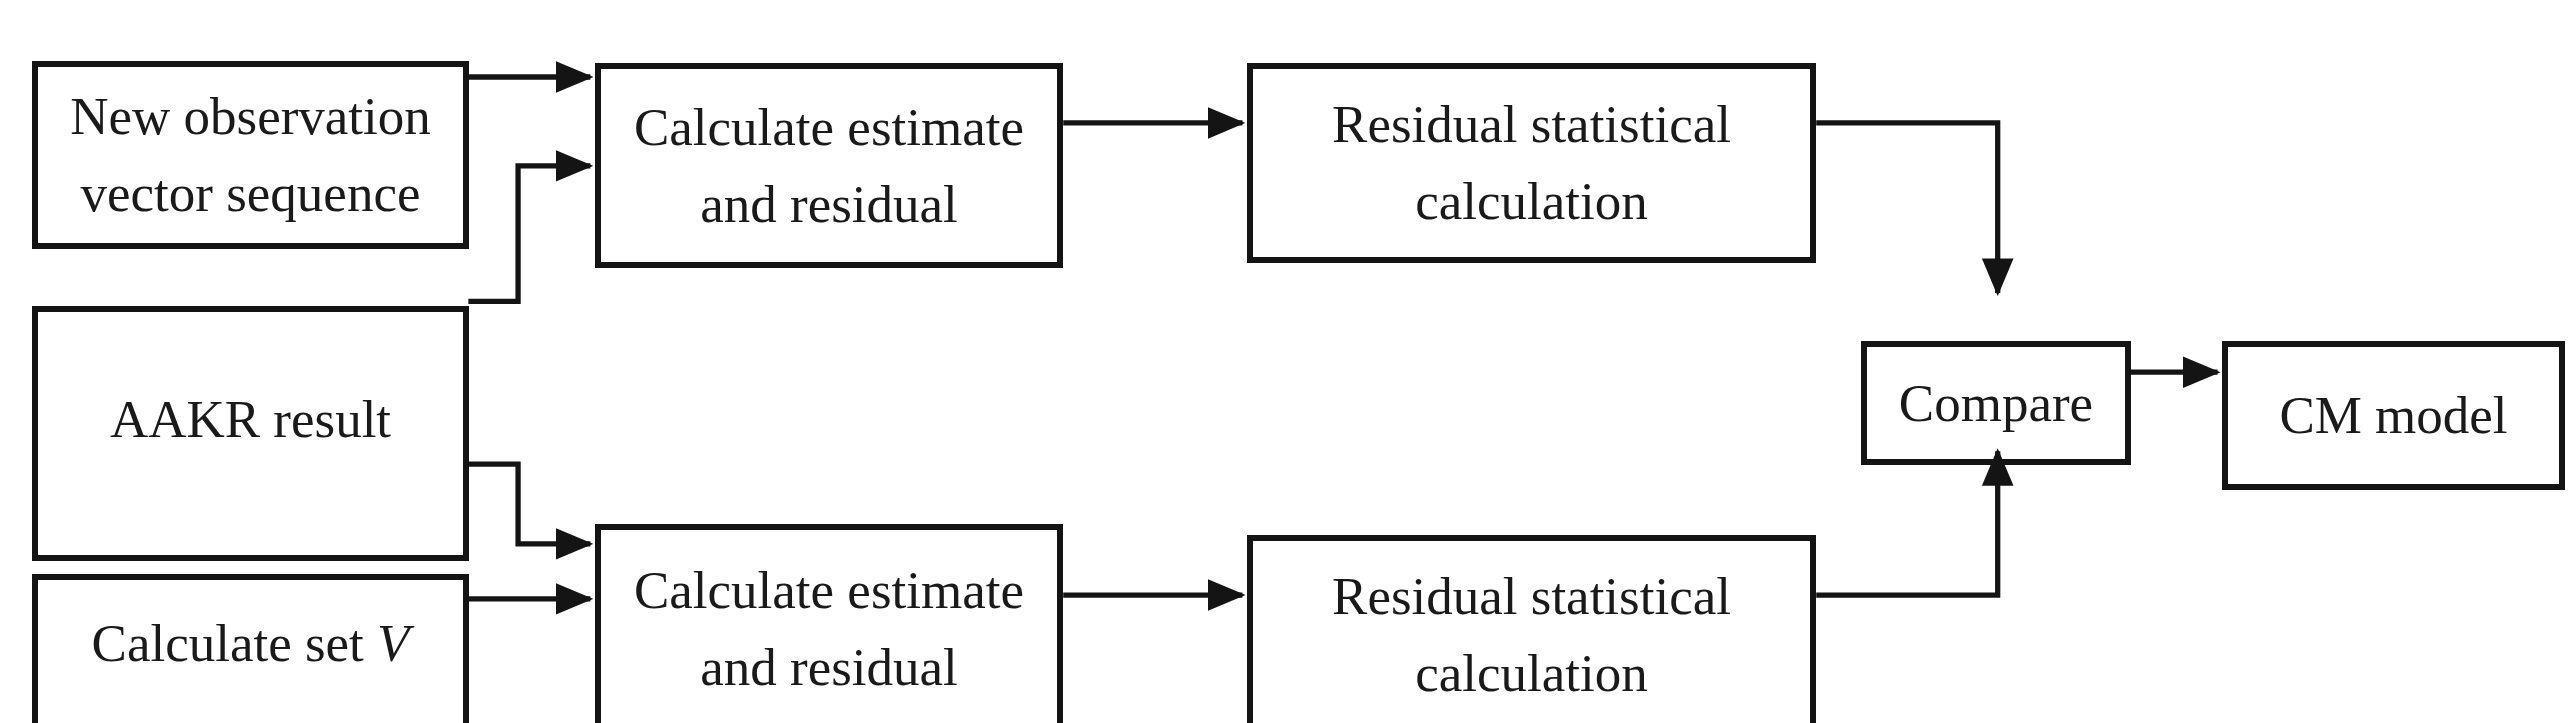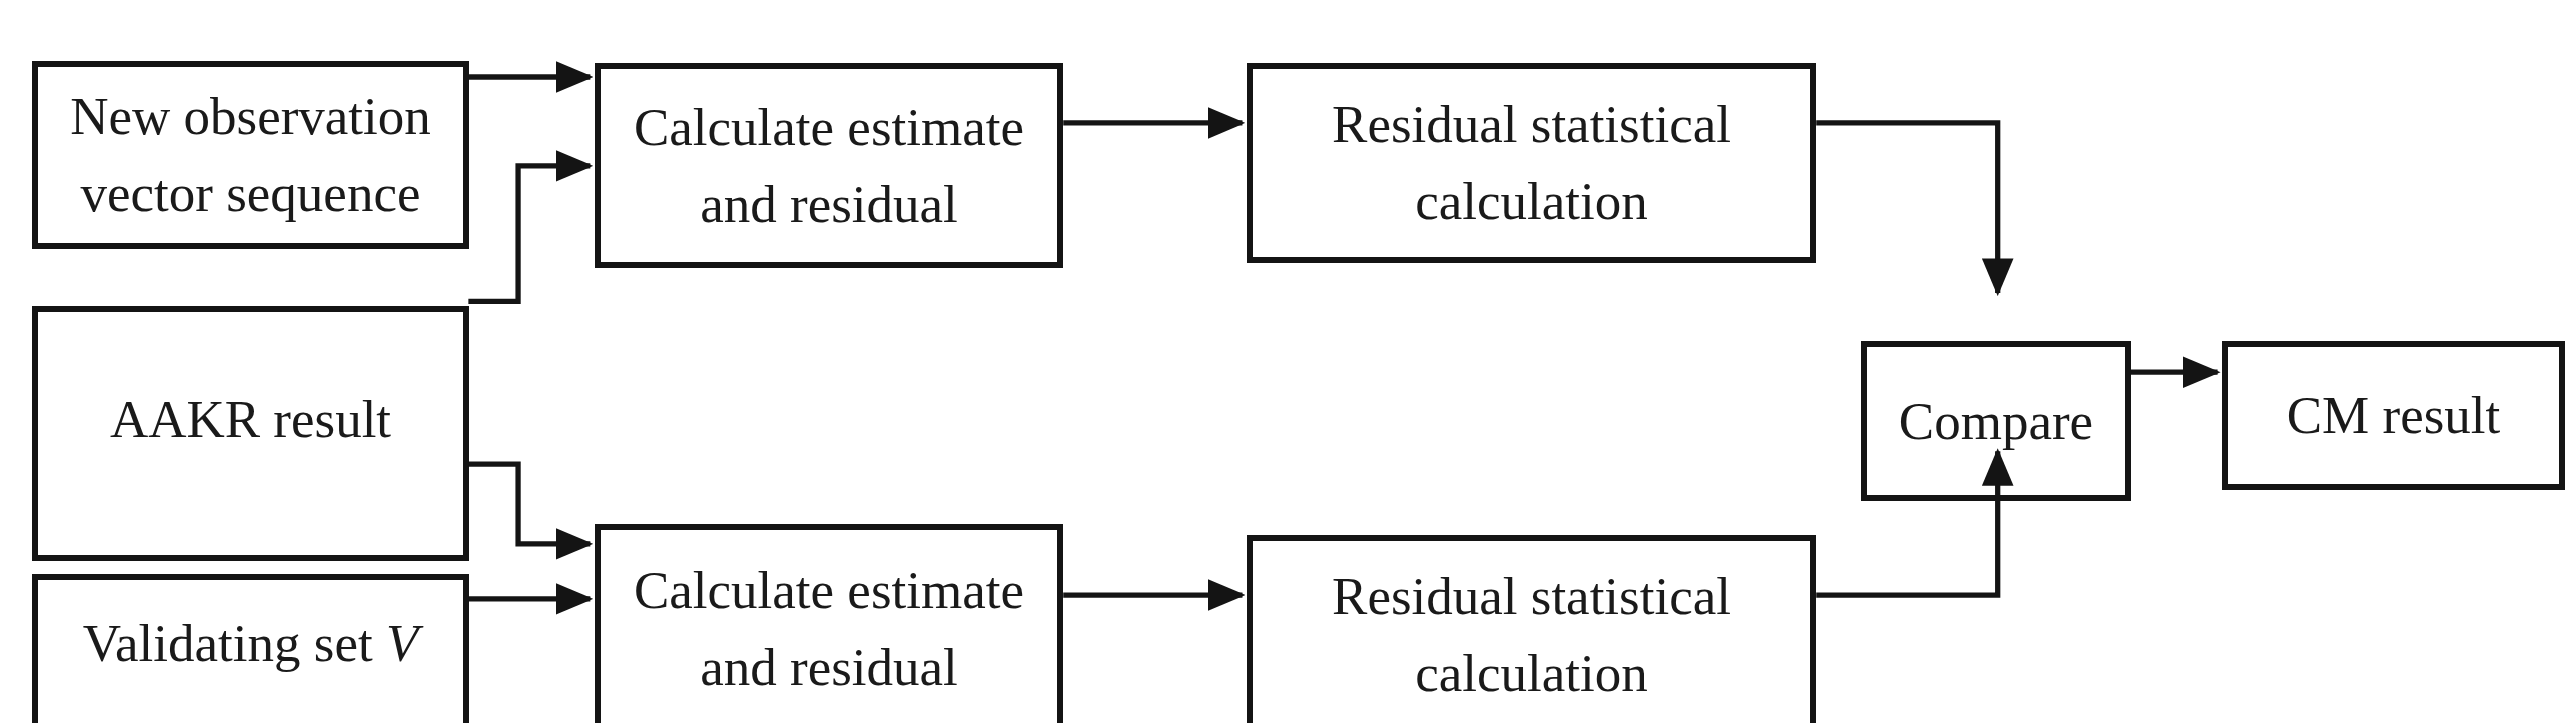"Compare" div.box { height: 160px -> 124px }
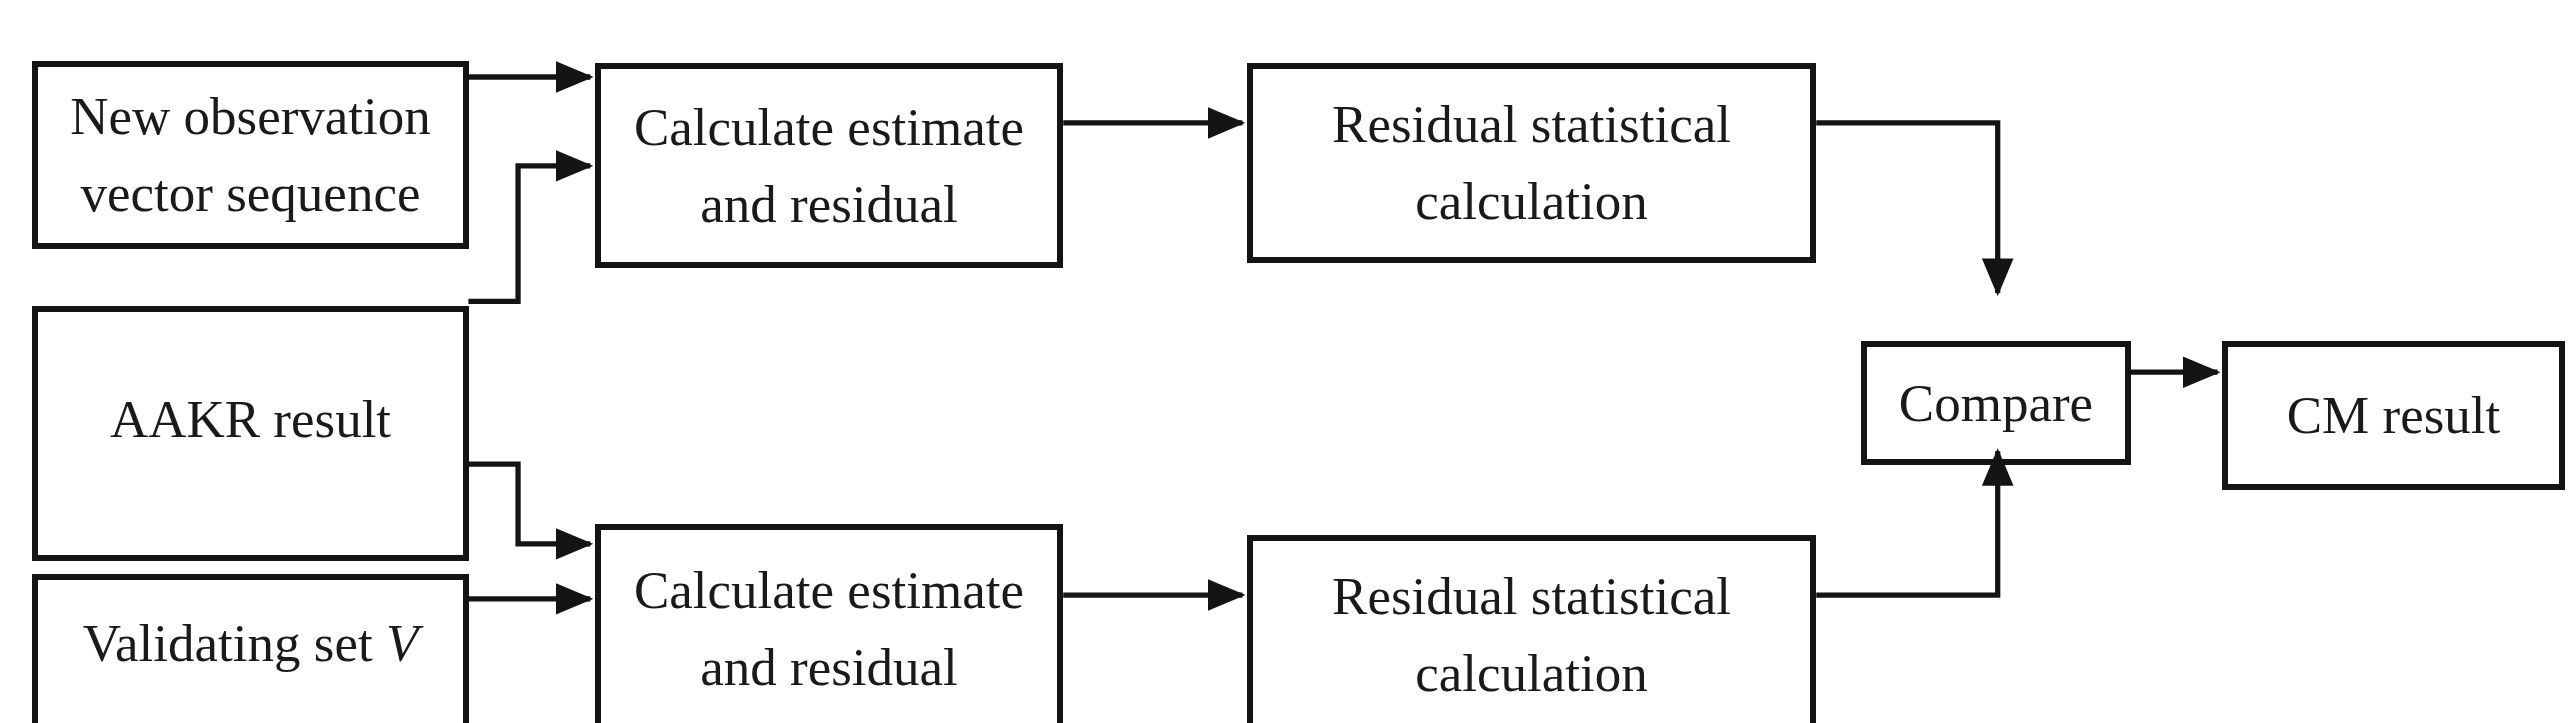"CM result" span.lbl { text: result -> model }
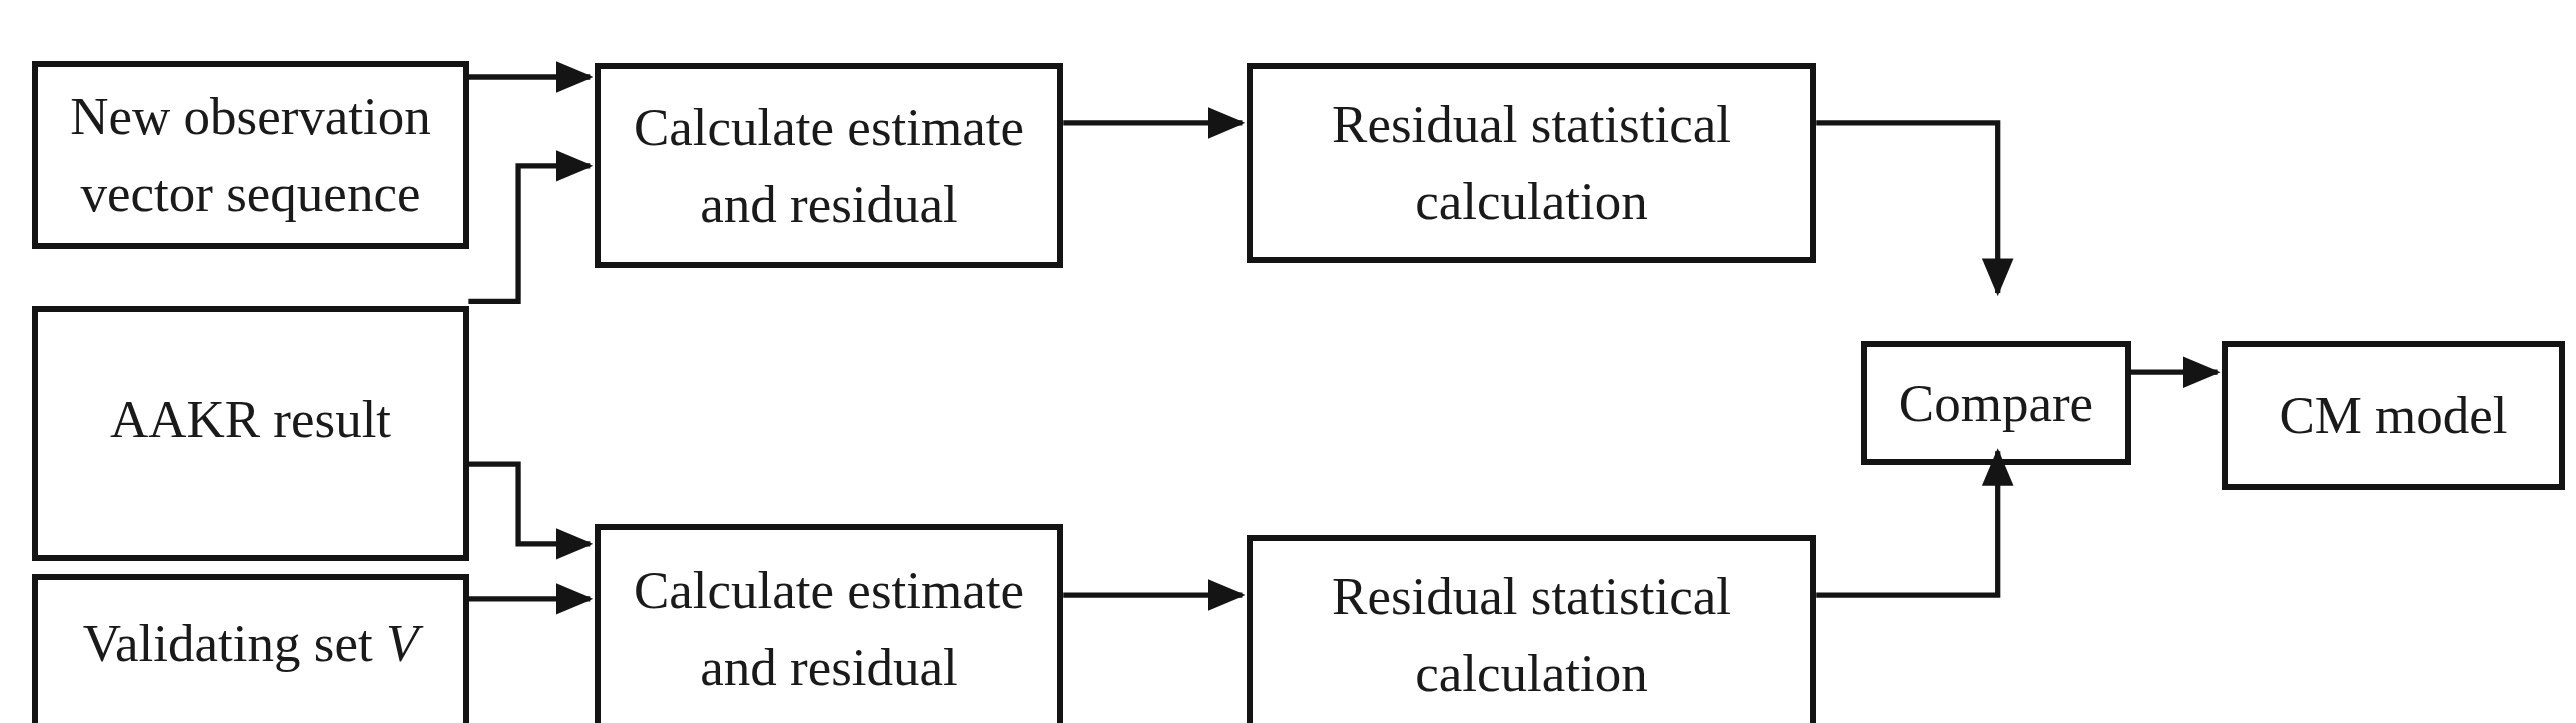"Validating set" span { text: Validating -> Calculate }
